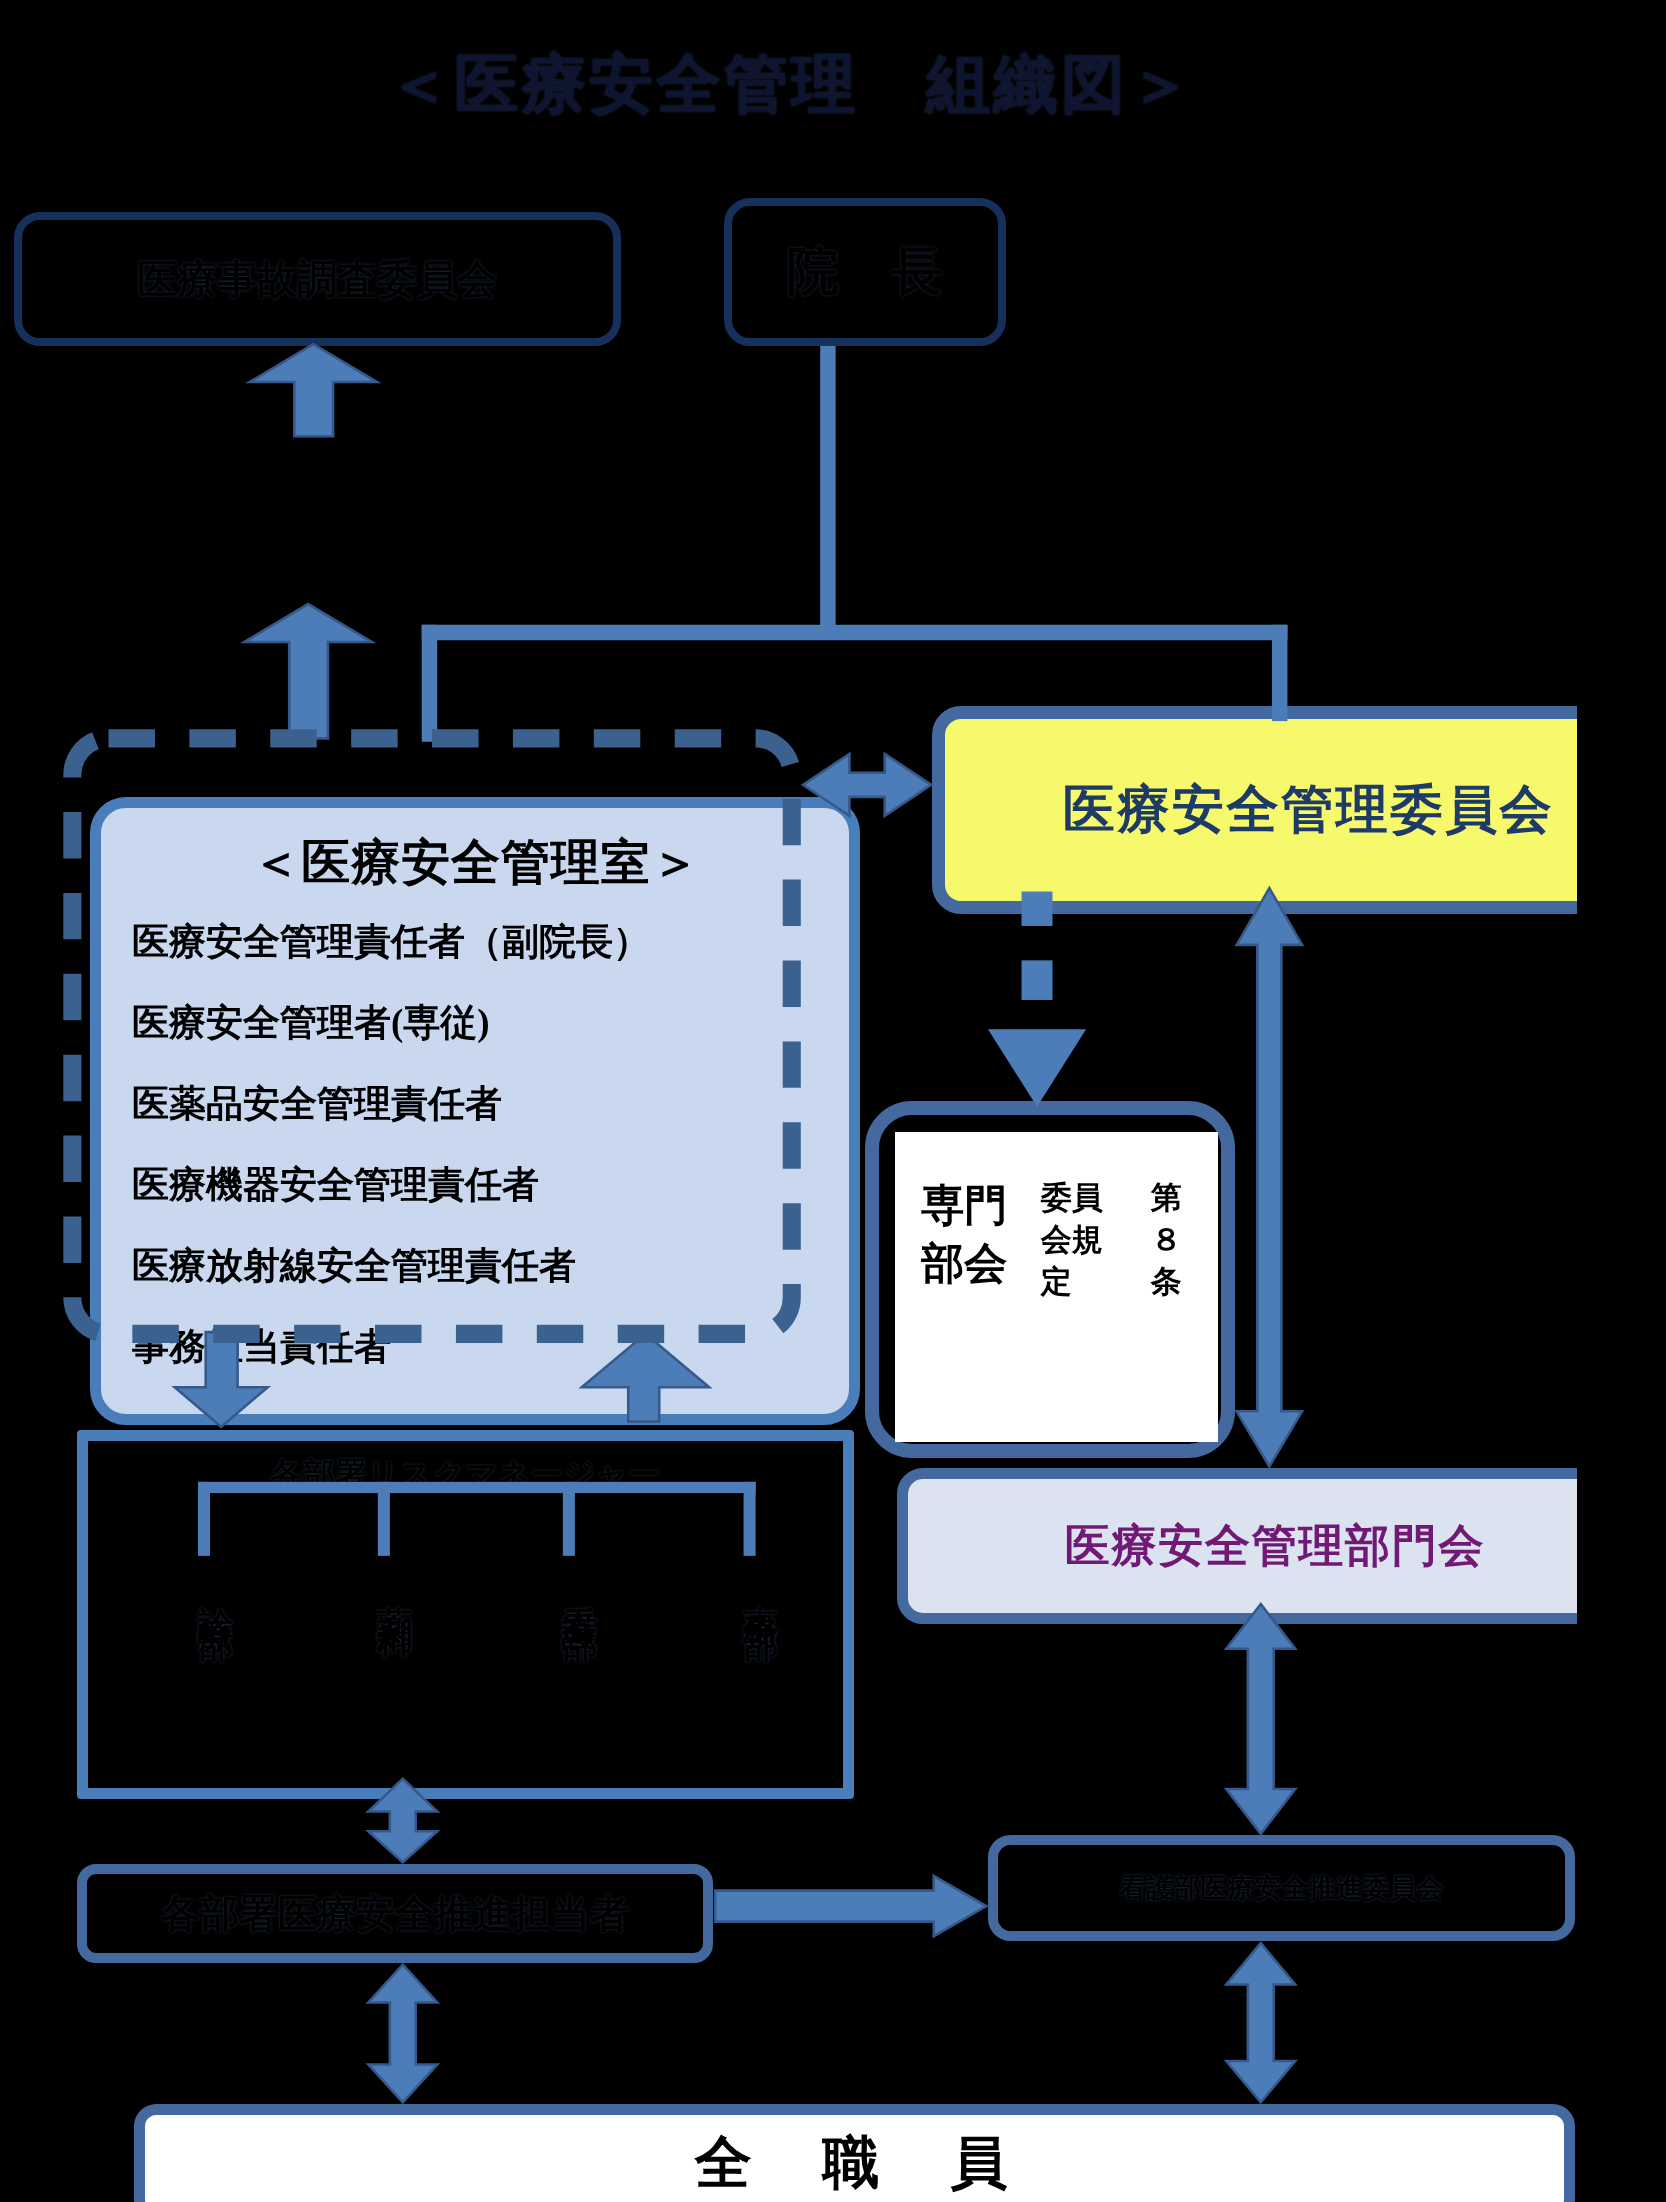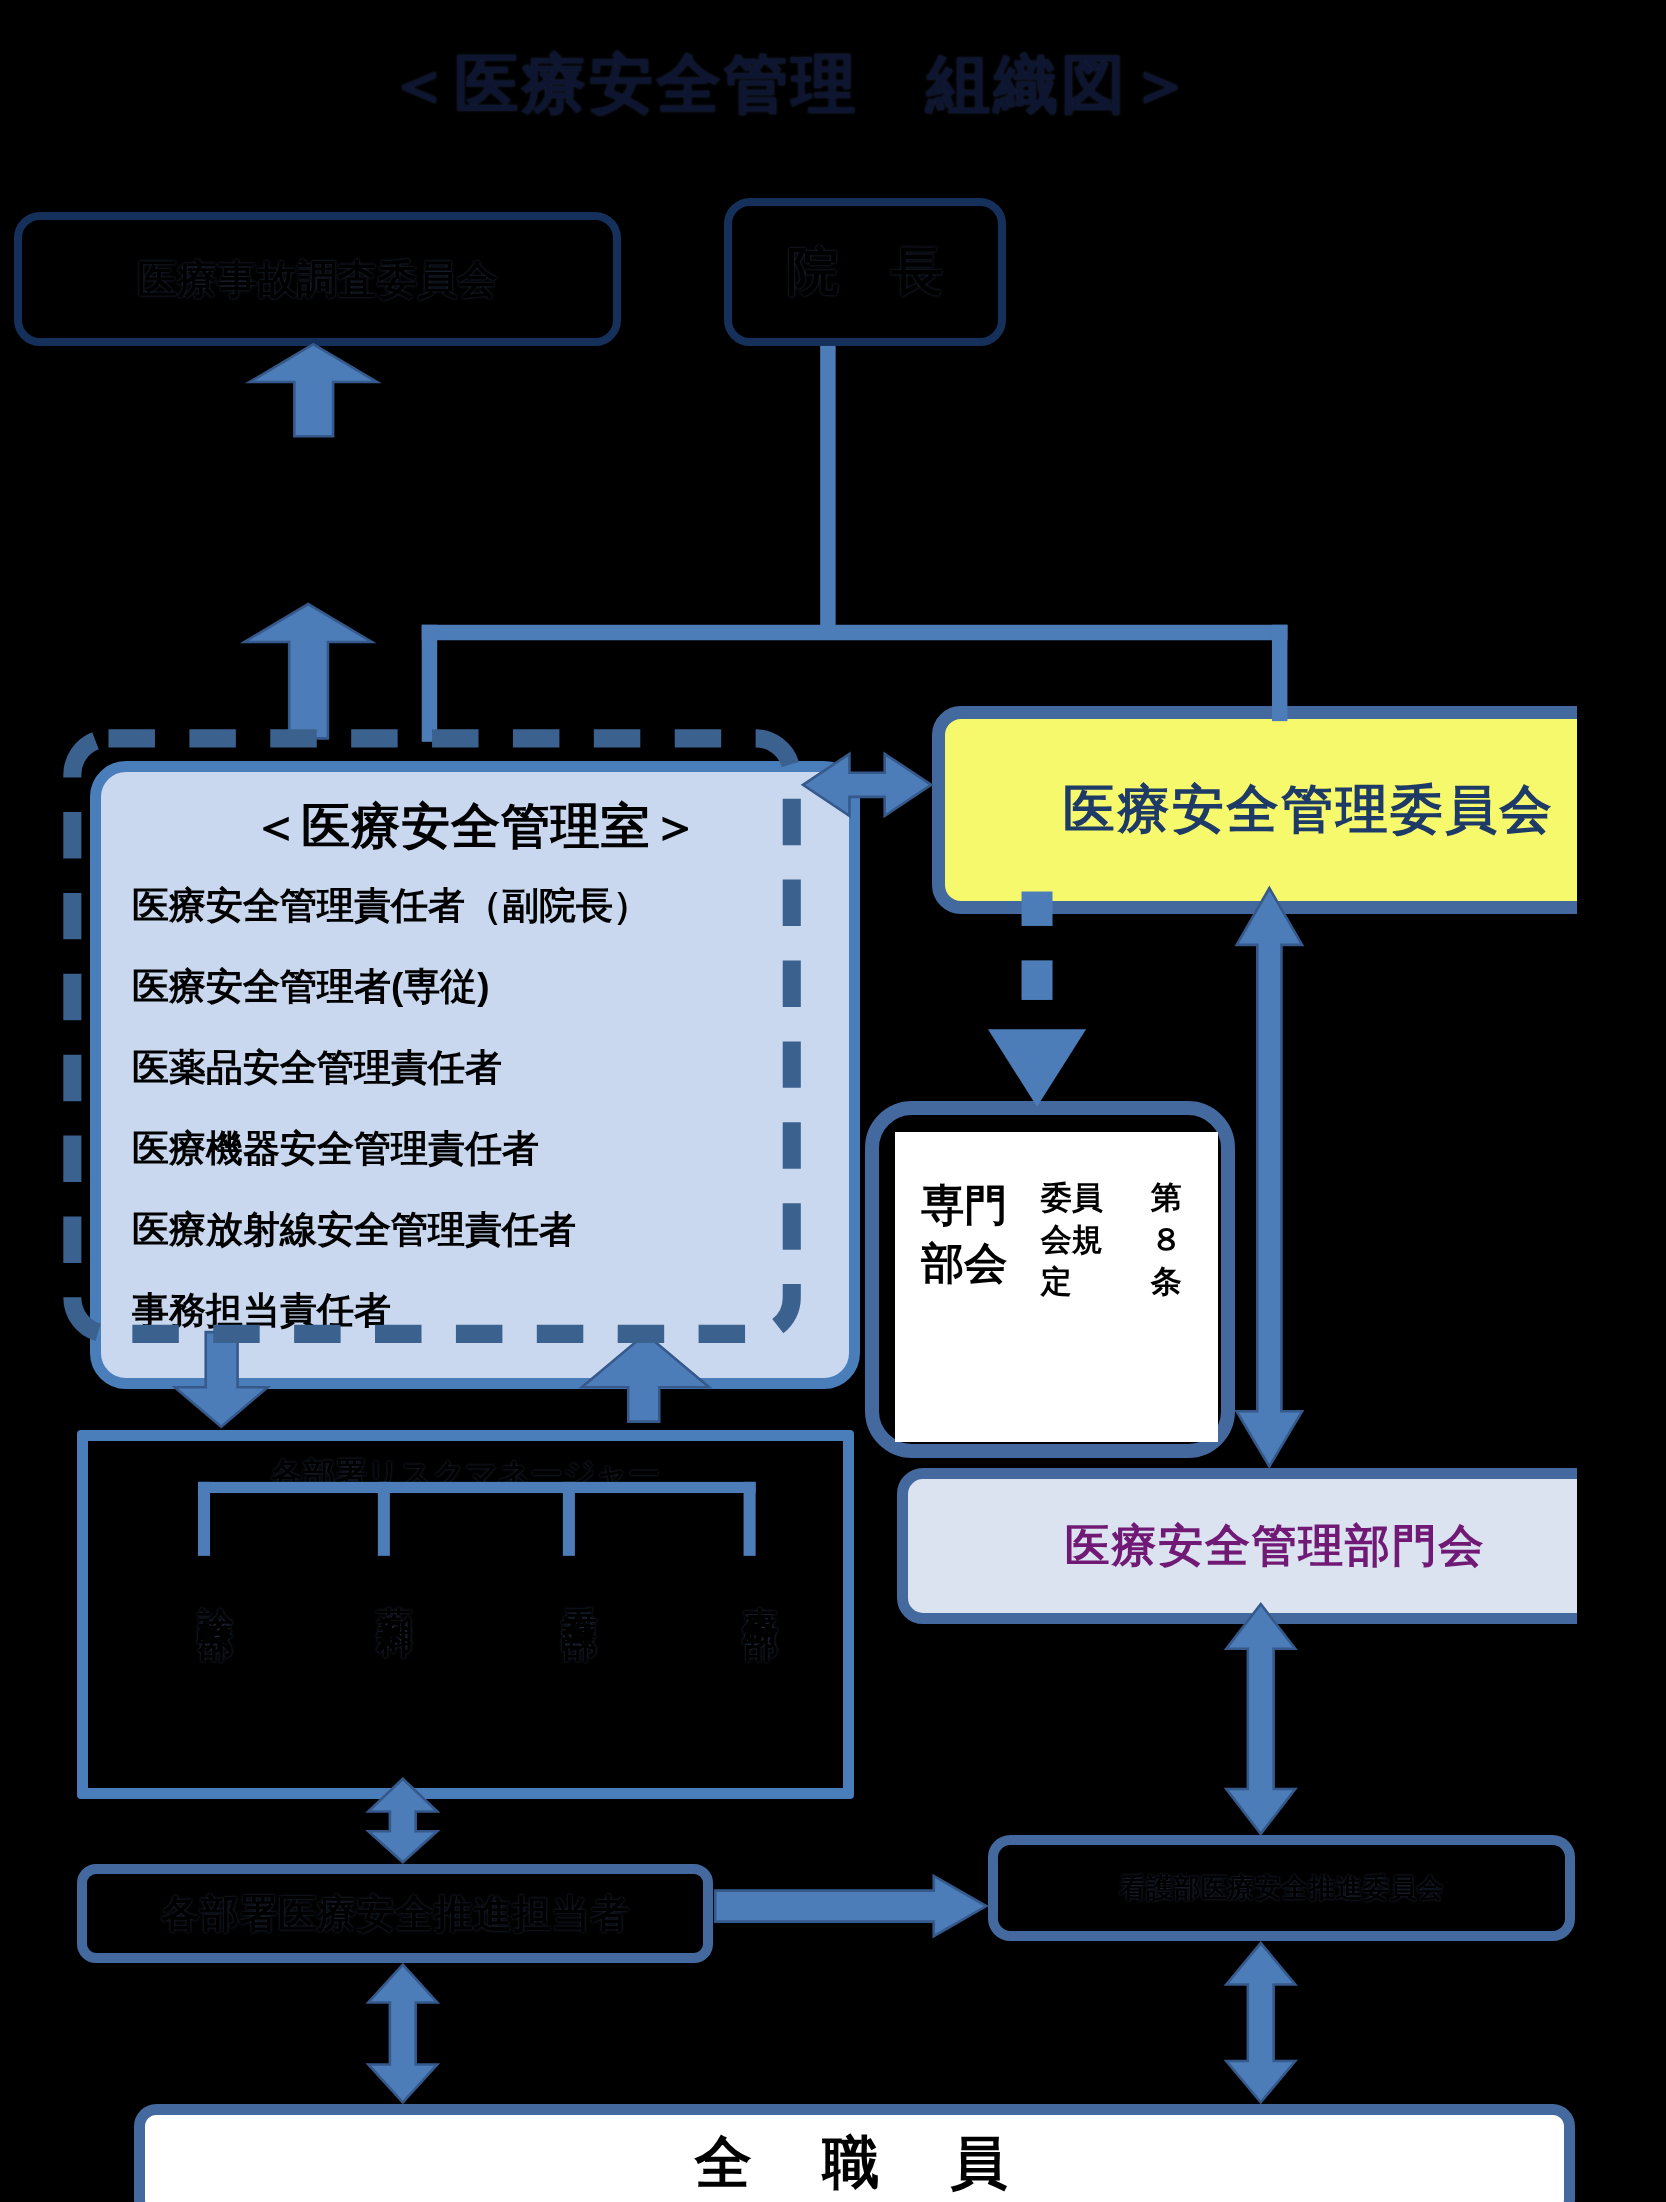"＜医療安全管理 組織図＞" #canvas { font-family: Liberation Sans, sans-serif -> Liberation Serif, serif }
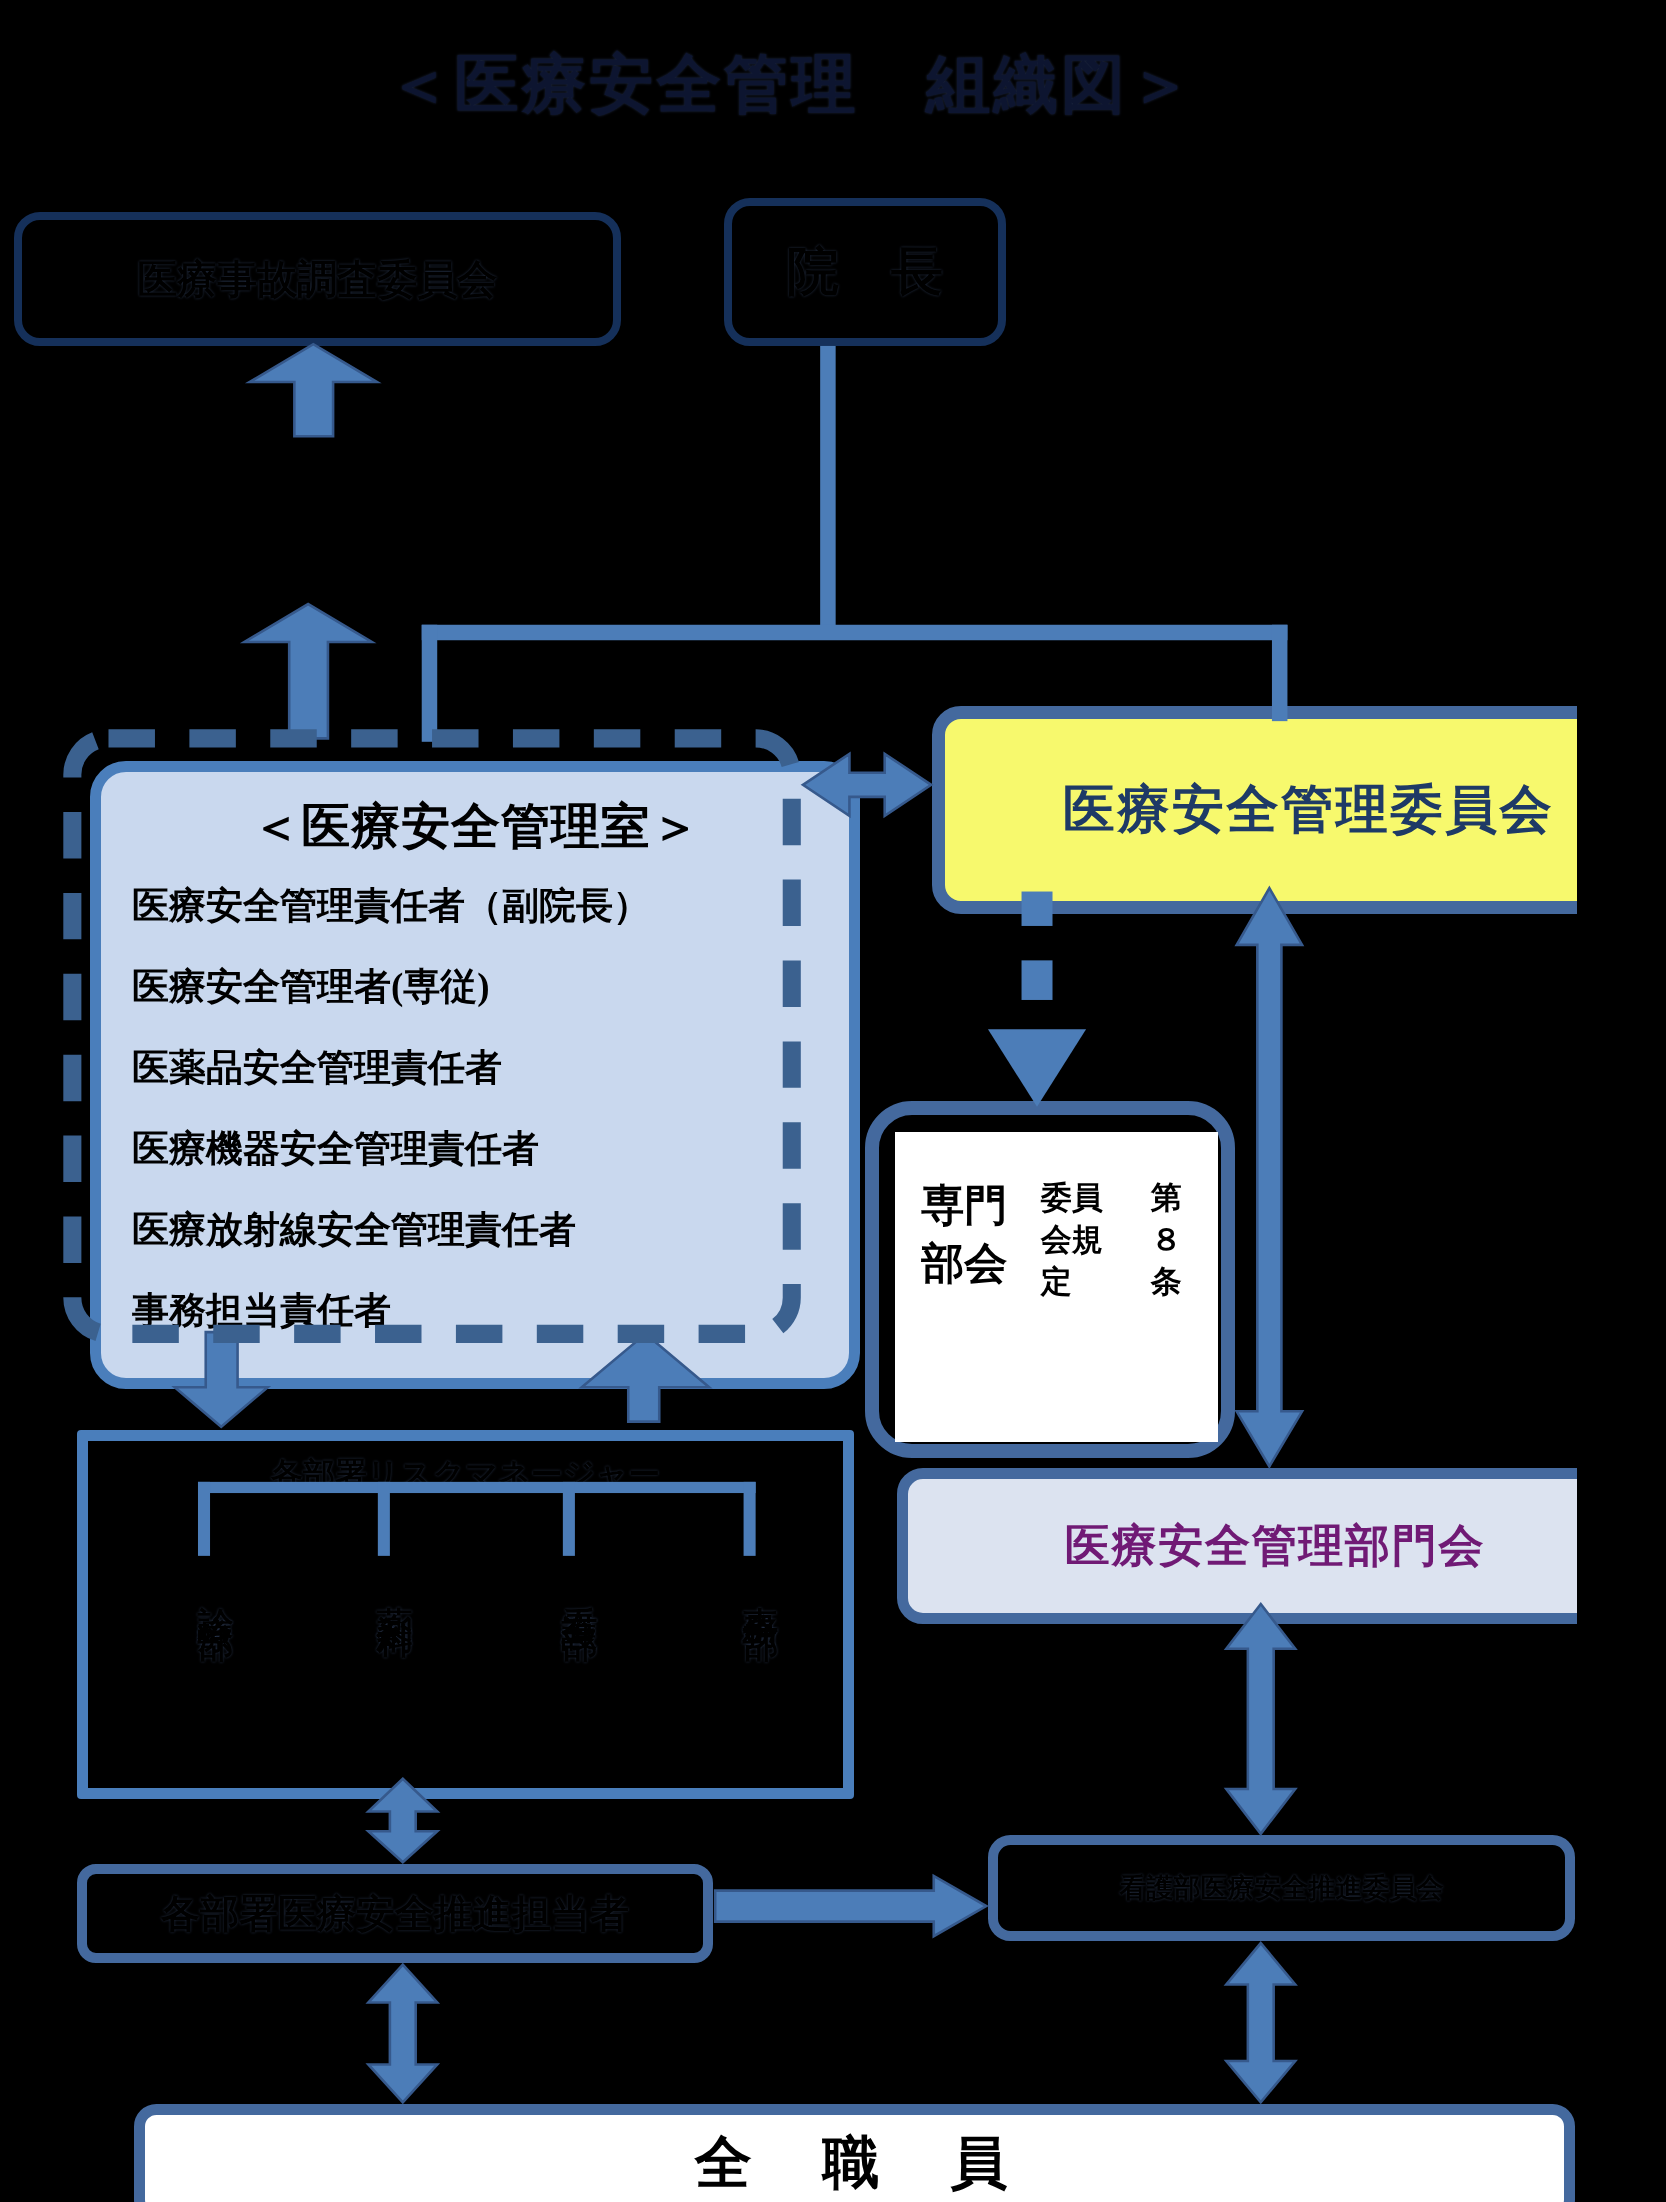"＜医療安全管理室＞" .office { top: 761px -> 797px }
